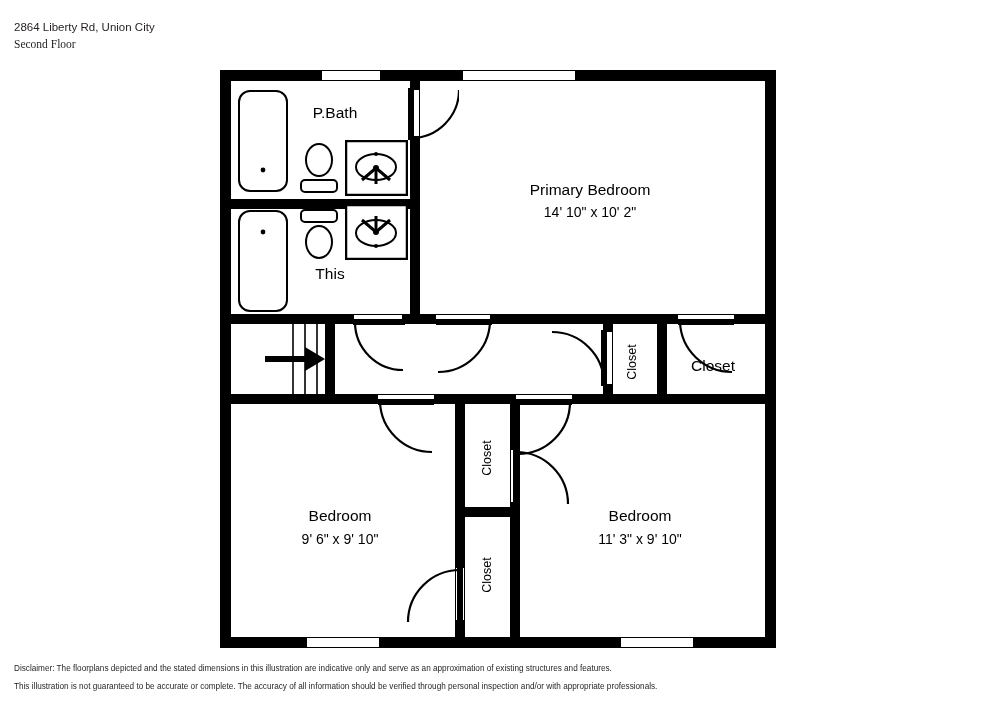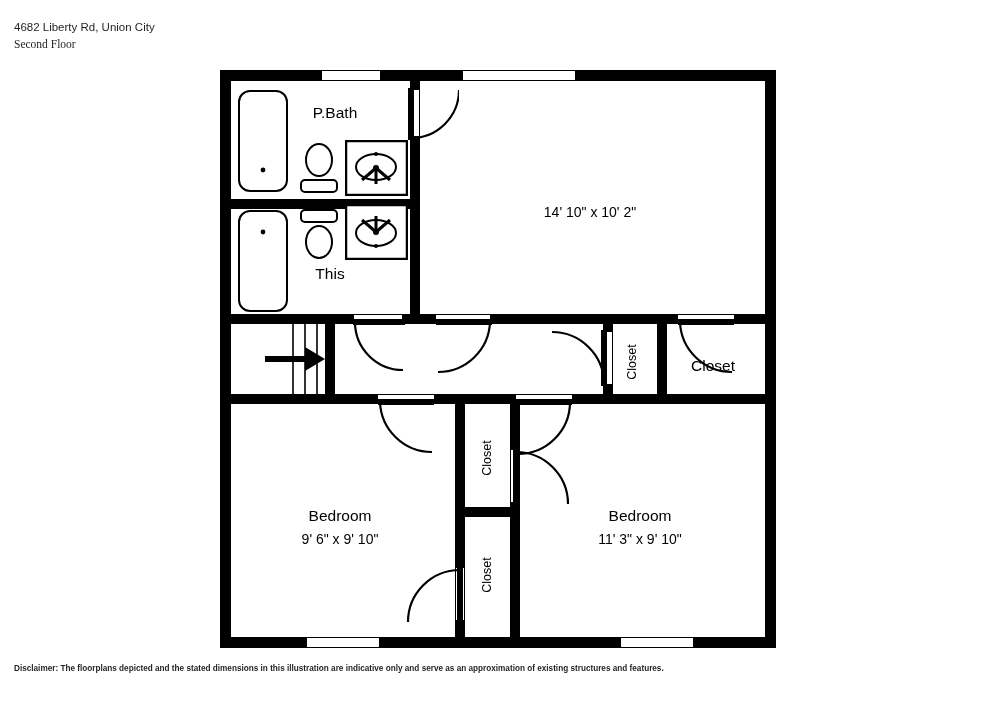"4682 Liberty Rd, Union City" div.hdr { text: 4682 -> 2864 }
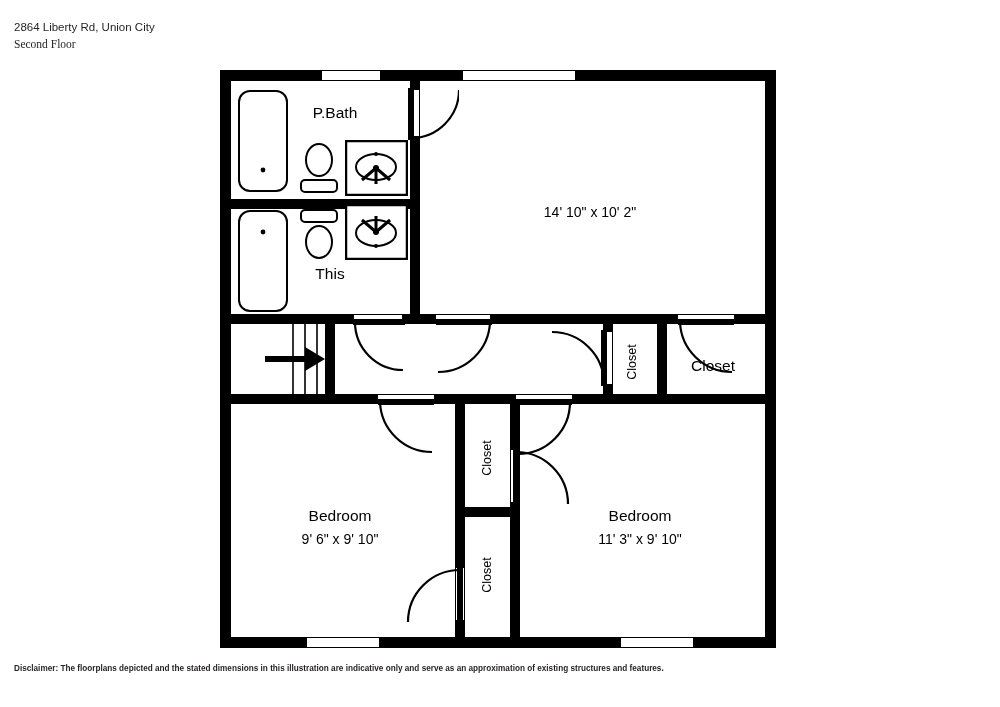"Primary Bedroom" div.lbl { html: none -> <div>Primary Bedroom</div> }
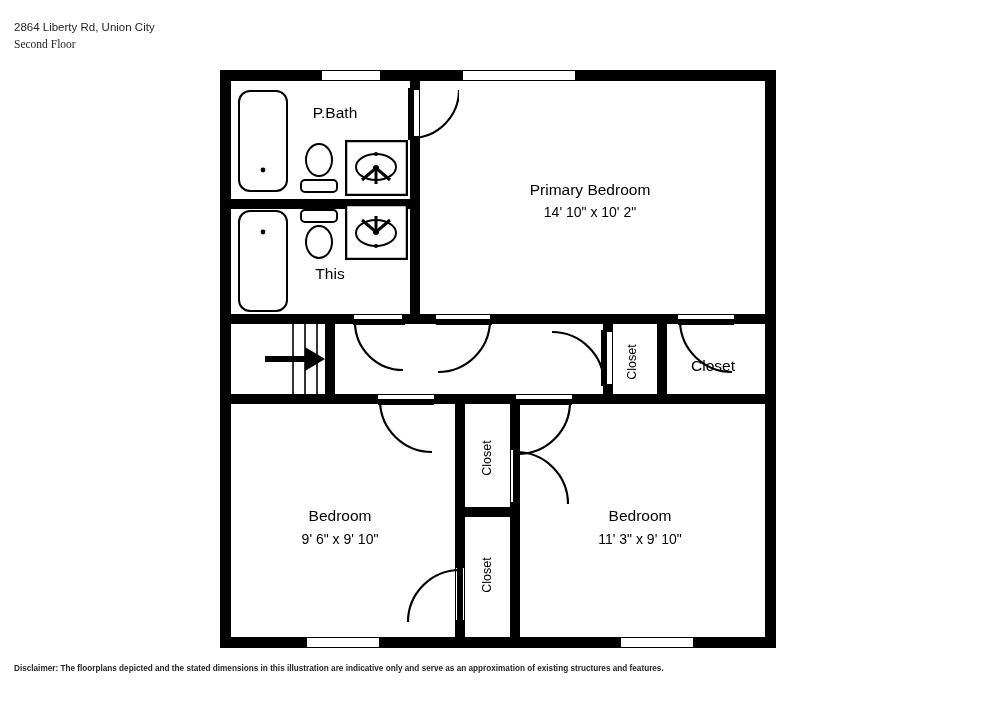"Disclaimer: The floorplans depicted and" #disc1 { font-weight: bold -> none }
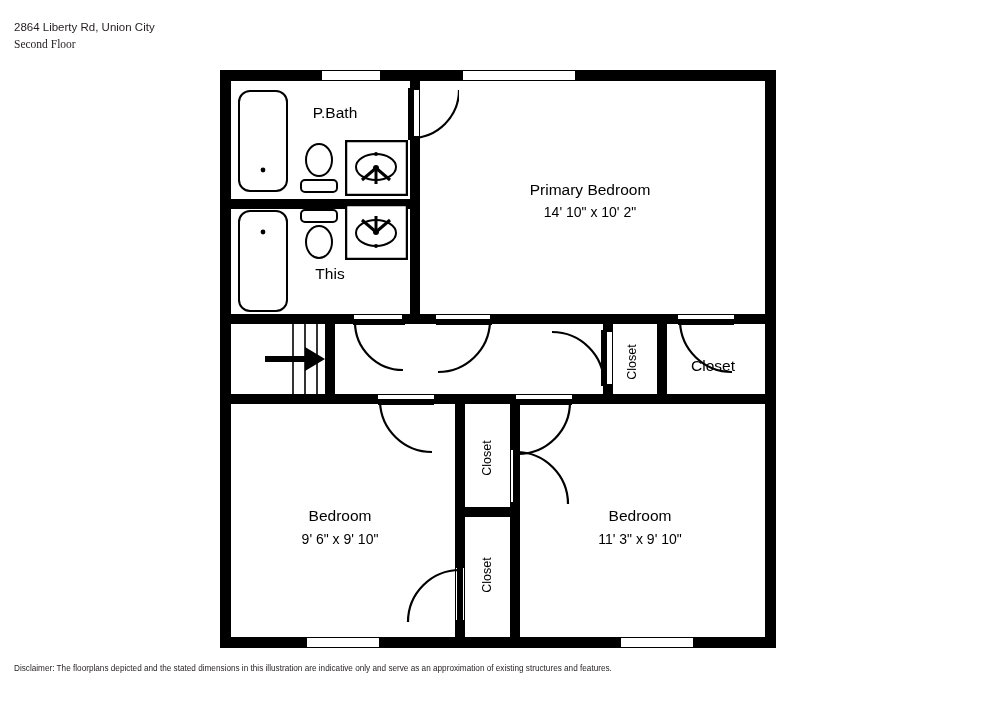"This illustration is not guaranteed" div.disc { html: none -> <div>This illustration is not guaranteed to be accurate or complete. The accuracy of all information should be verified through personal inspection and/or with appropriate professionals.</div> }
